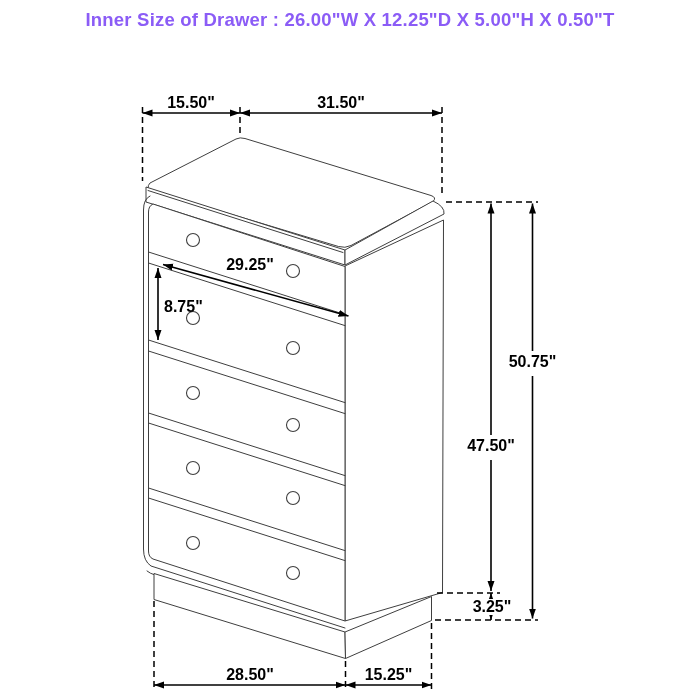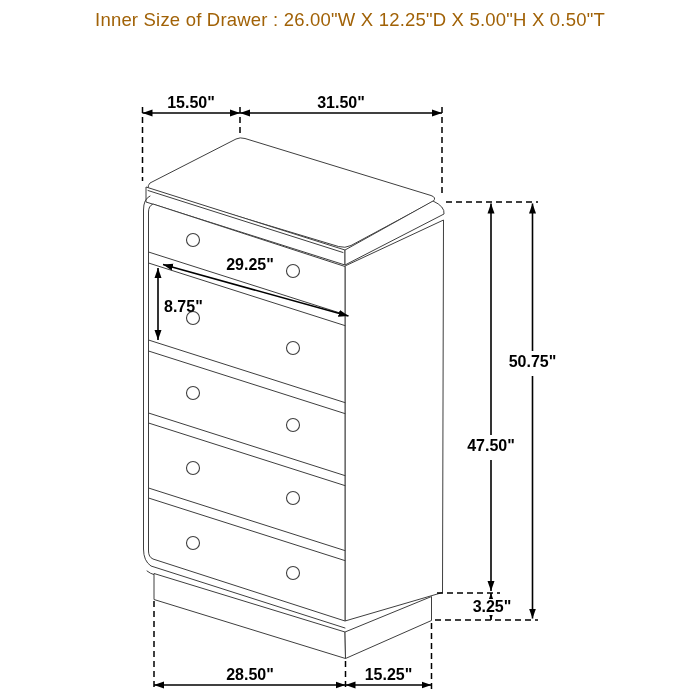"Inner Size of Drawer :" .title { color: #a16207 -> #8b5cf6; font-weight: normal -> bold }
